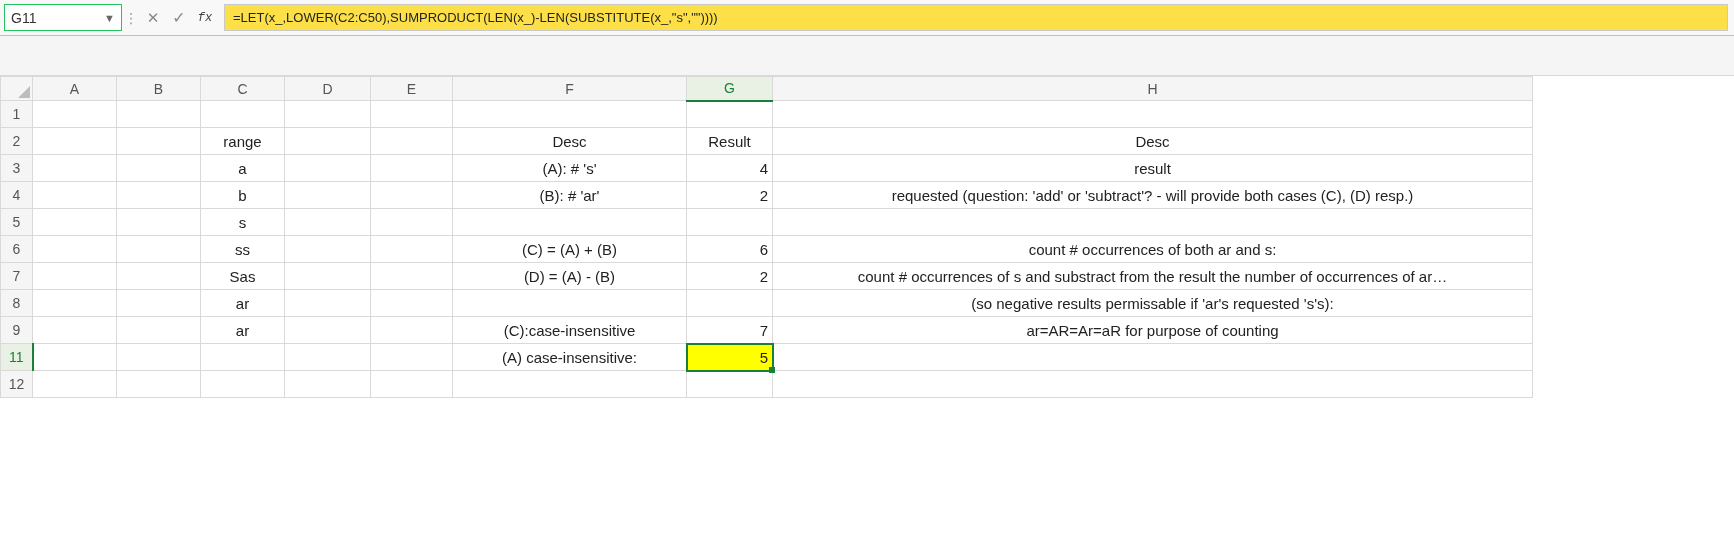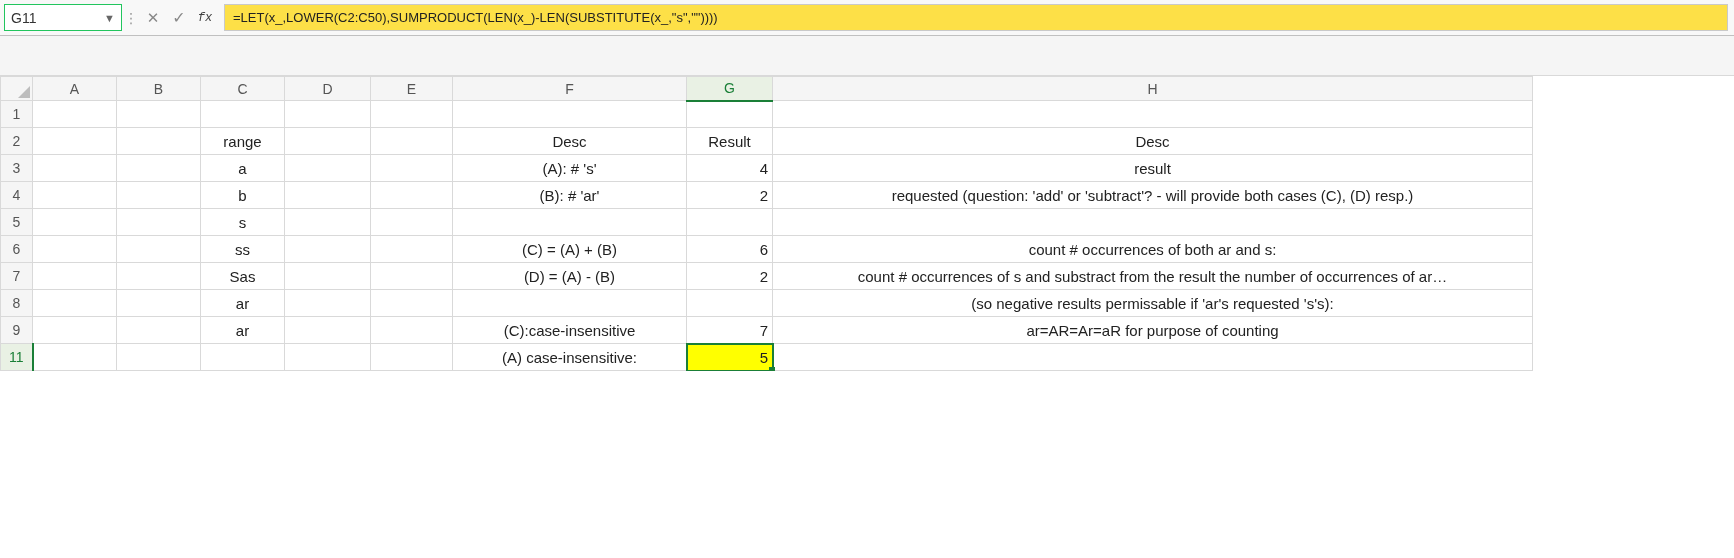"12" tr { html: none -> <tr> <td>12</td> <td></td> <td></td> <td></td> <td></td> <td></td> <td></td> <td></td> <td></td> </tr> }
